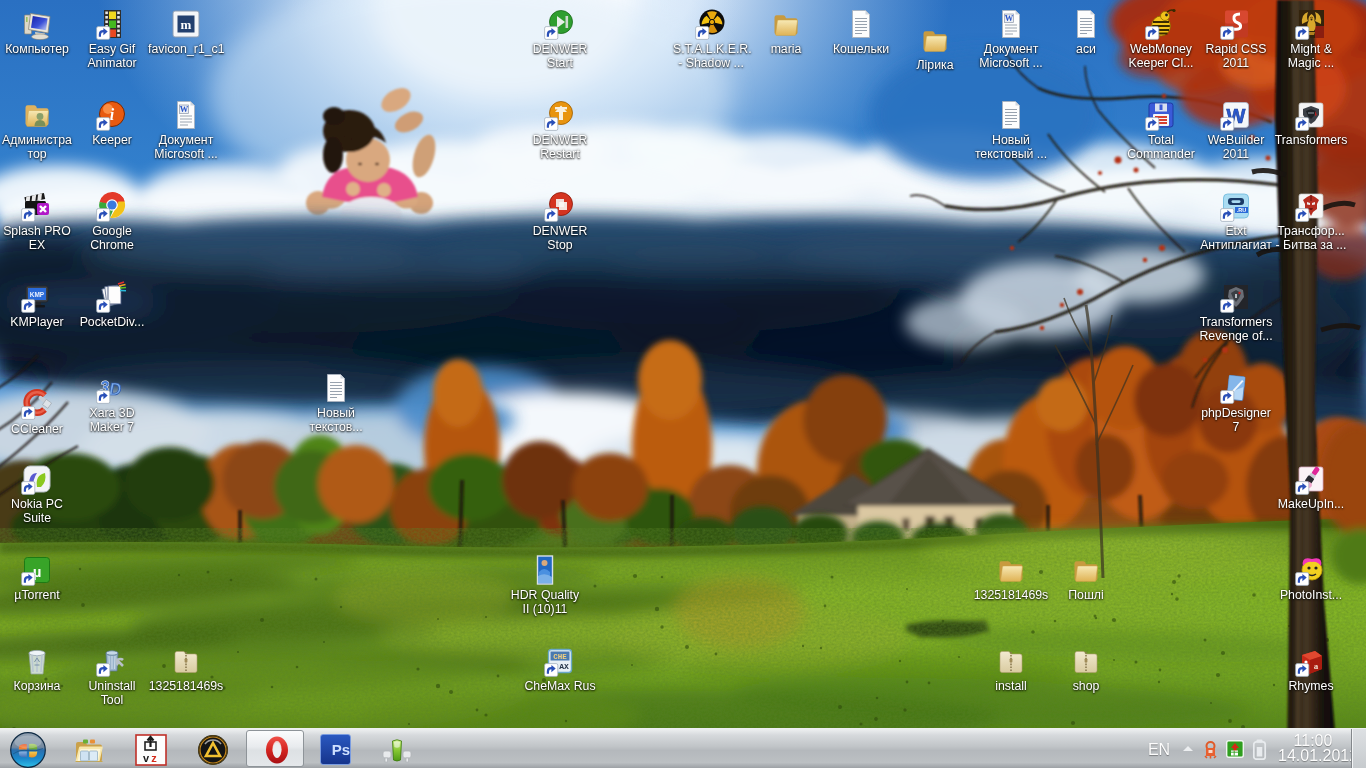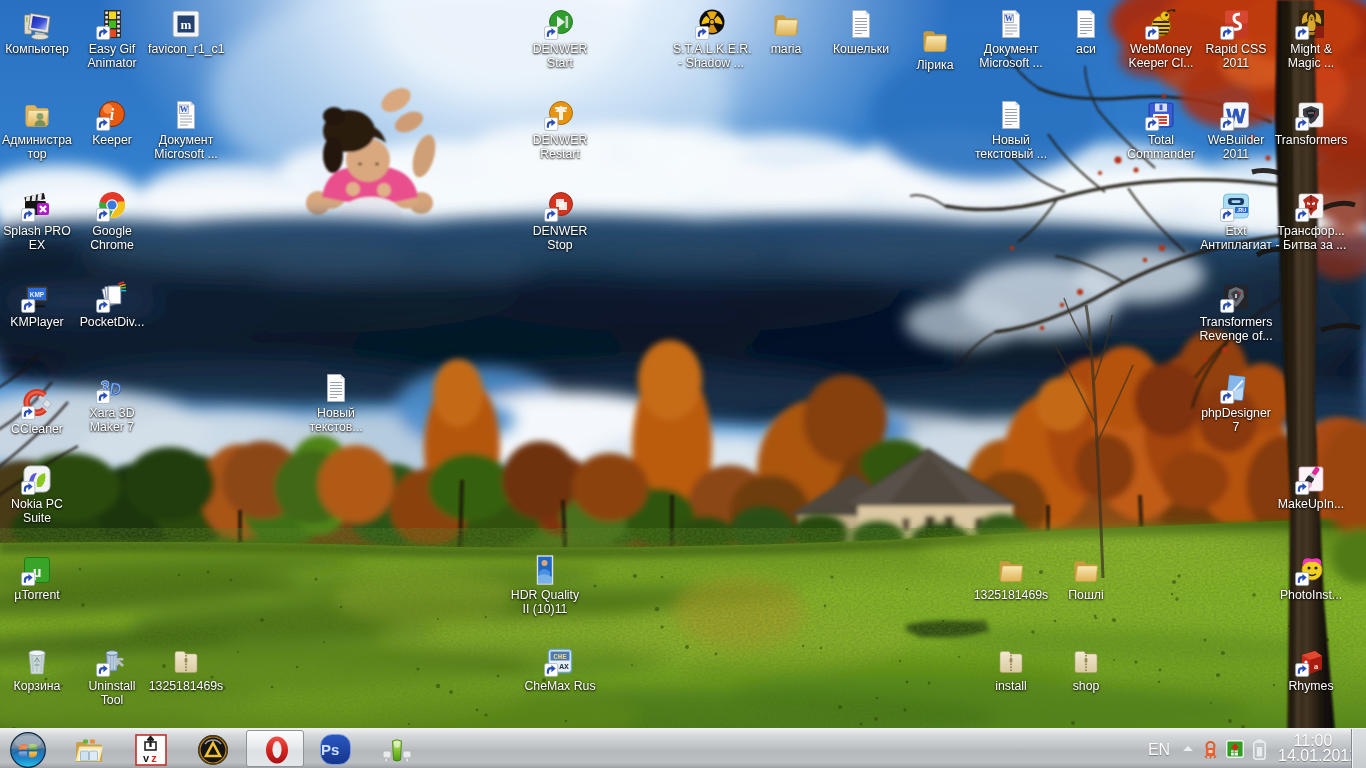"Ps" div.ti { border-radius: 12px -> 3px; text-align: left -> right }
